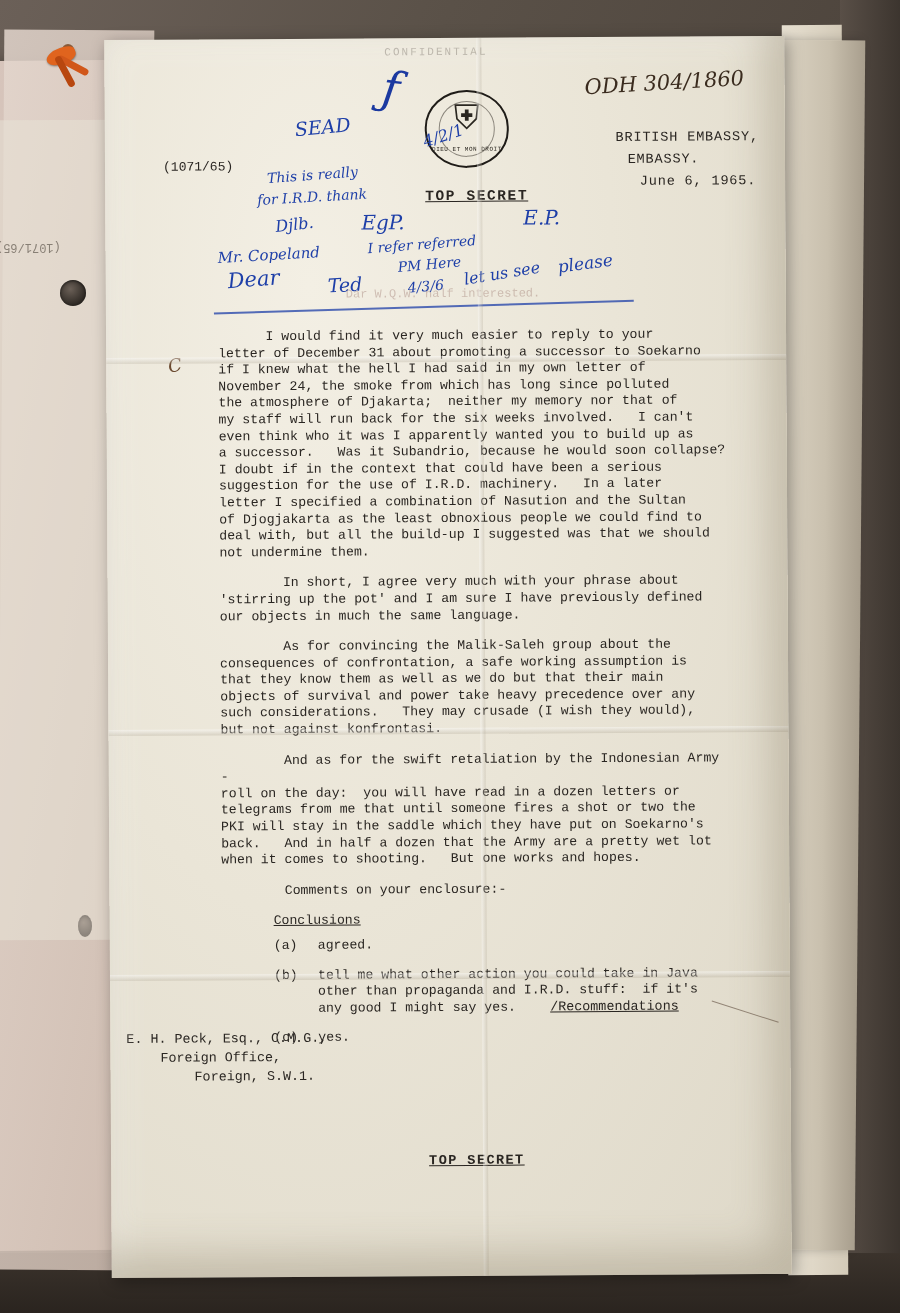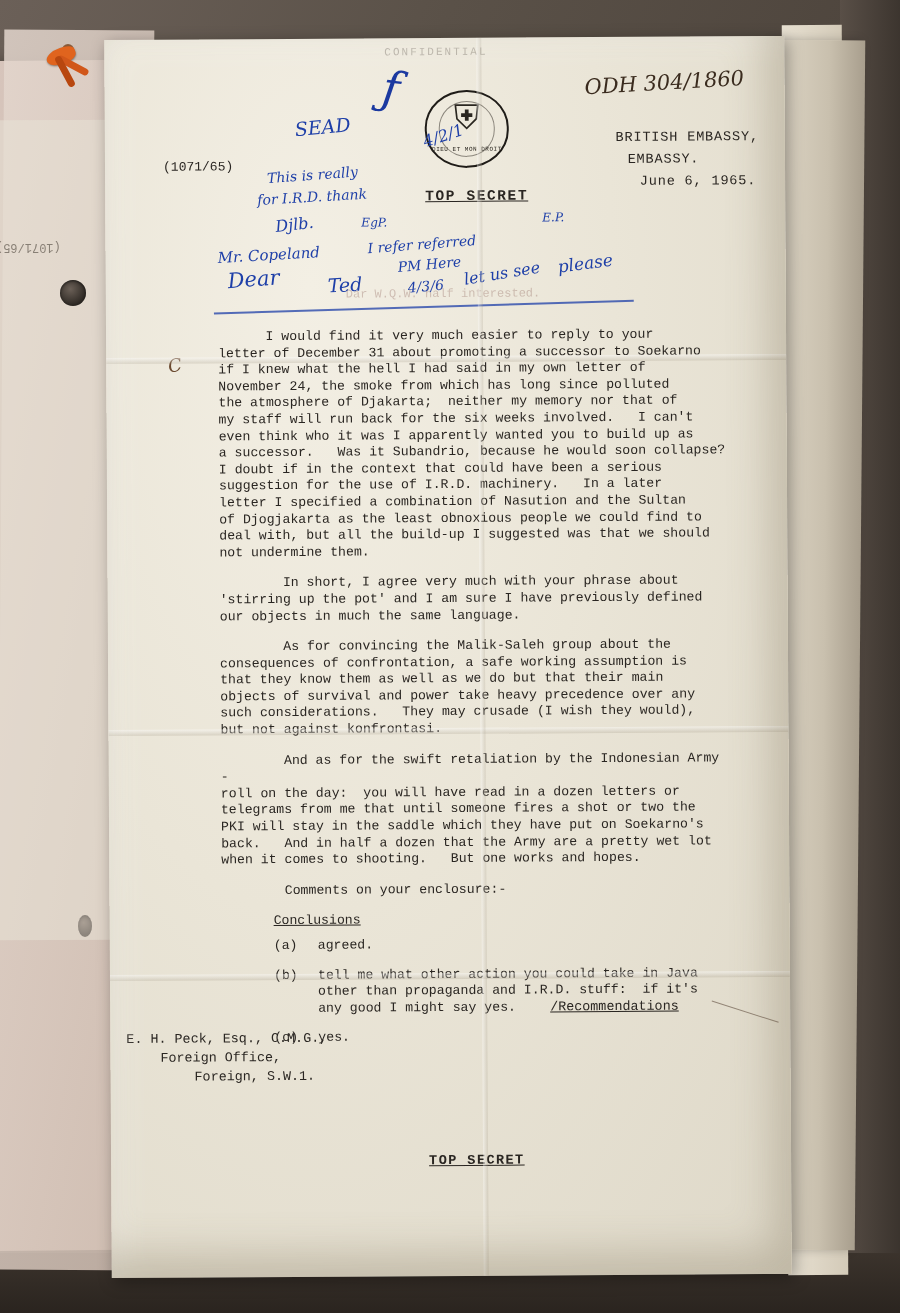"EgP." .ink-eg1 { font-size: 12px -> 20px }
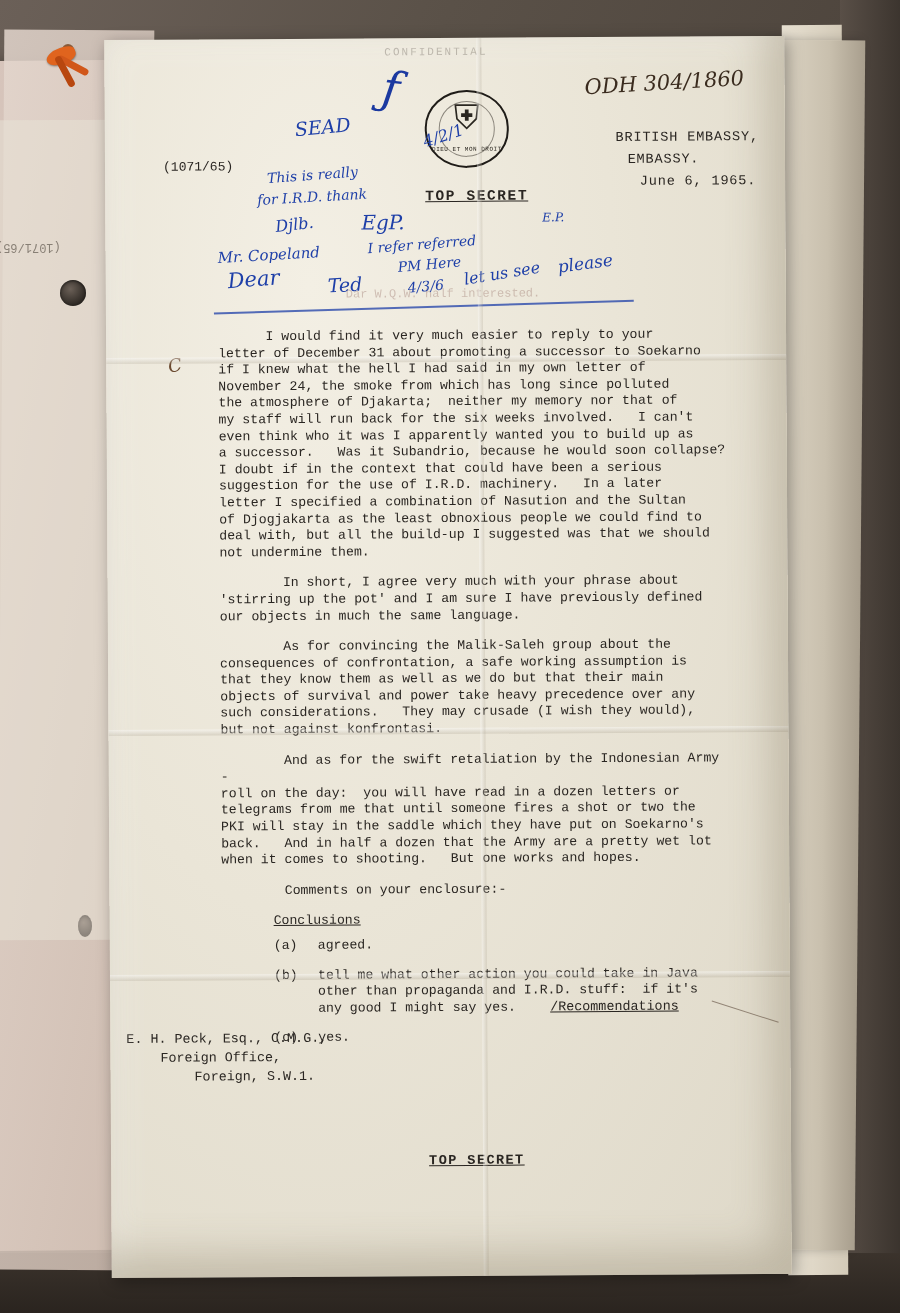"E.P." .ink-eg2 { font-size: 12px -> 20px; margin-left: 19px -> none }
